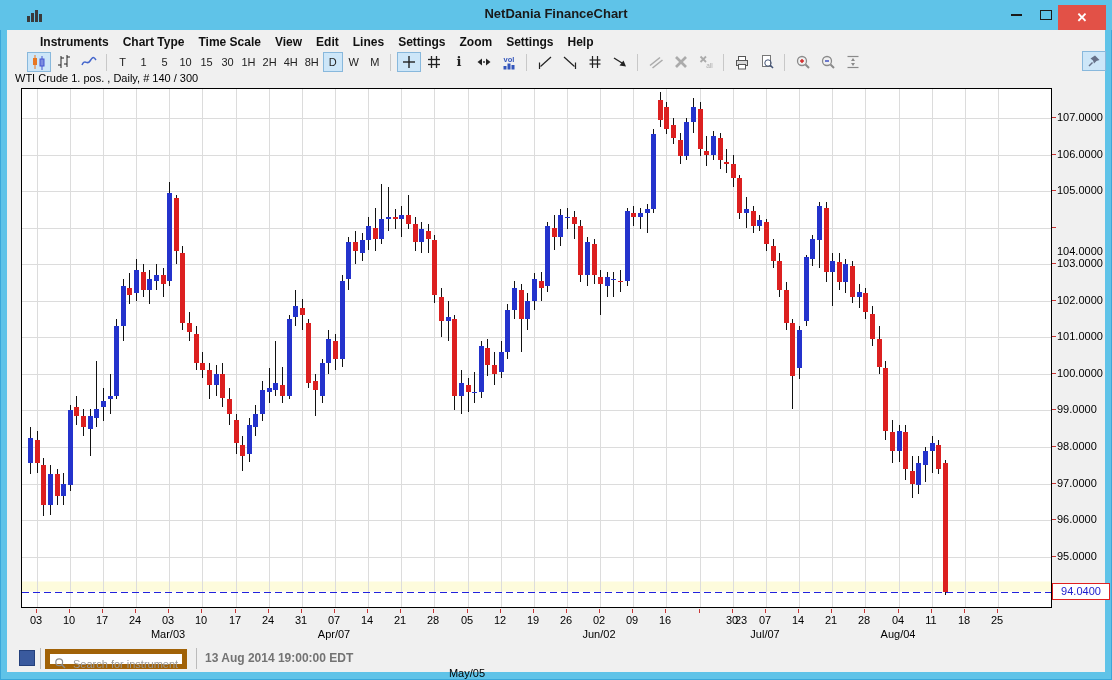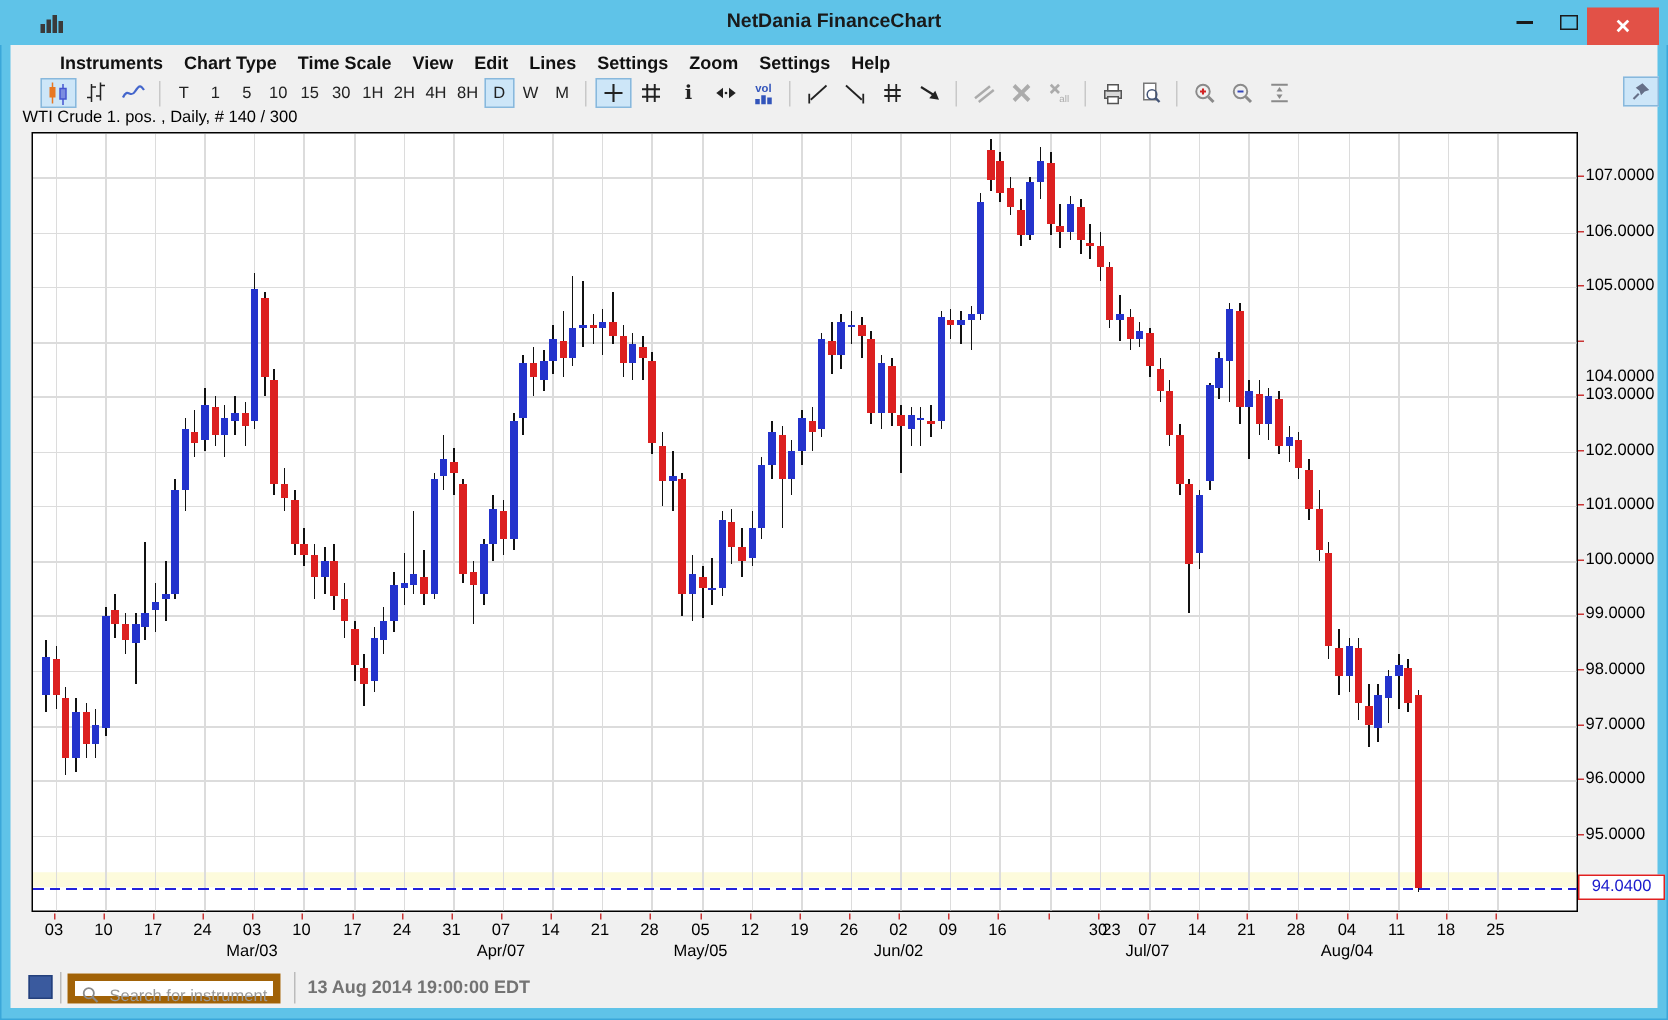"May/05" div.xmonth { margin-top: none -> 39px }
